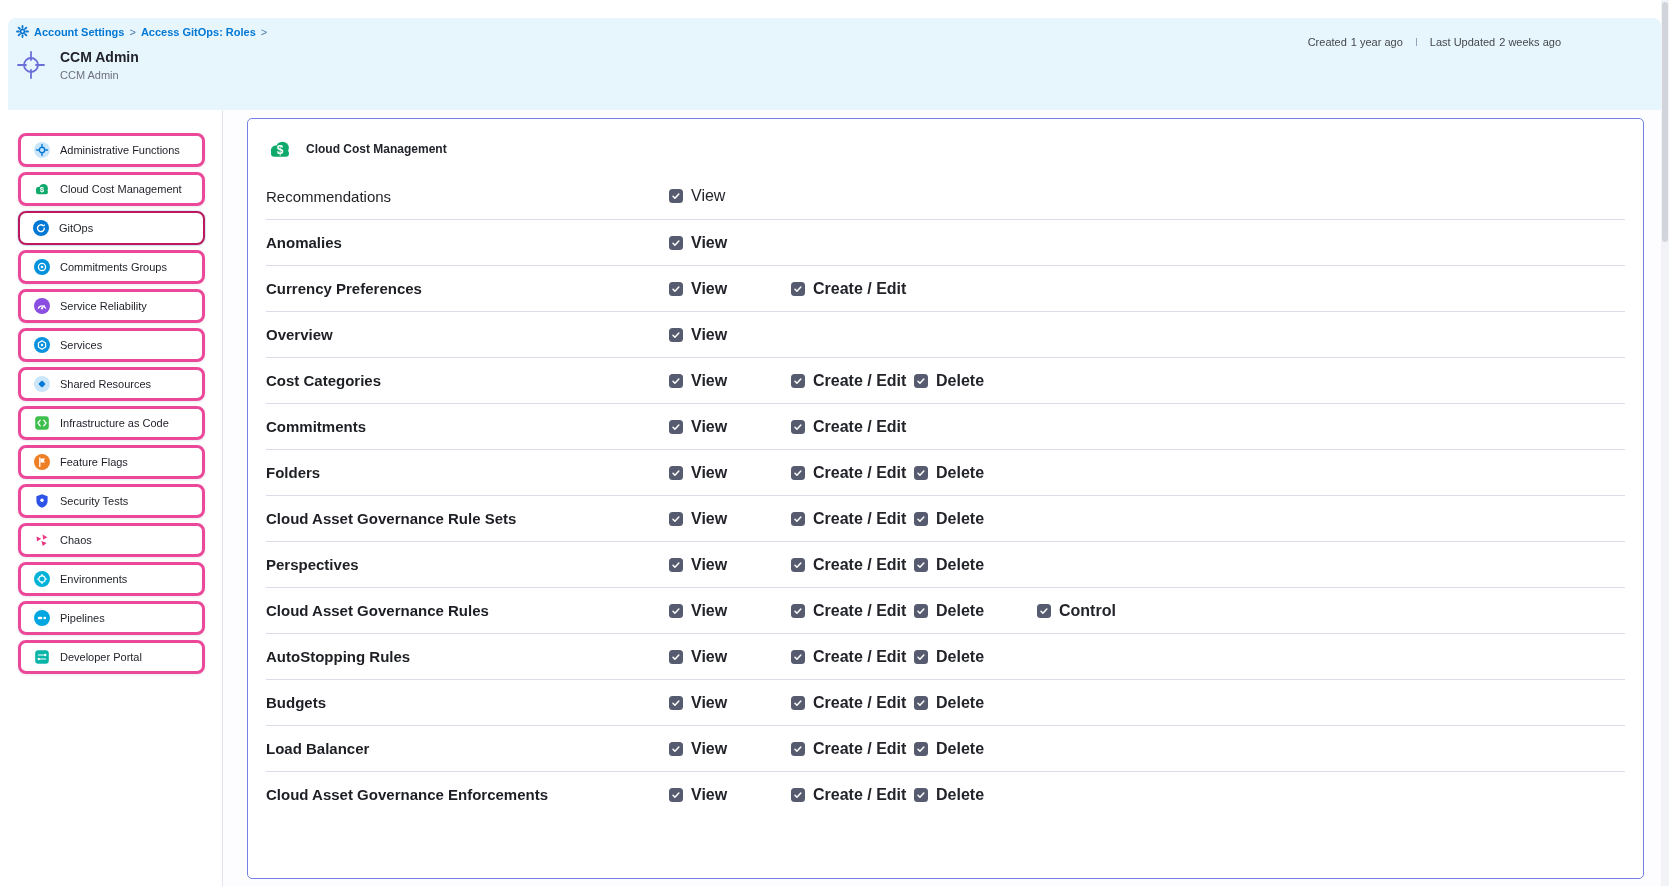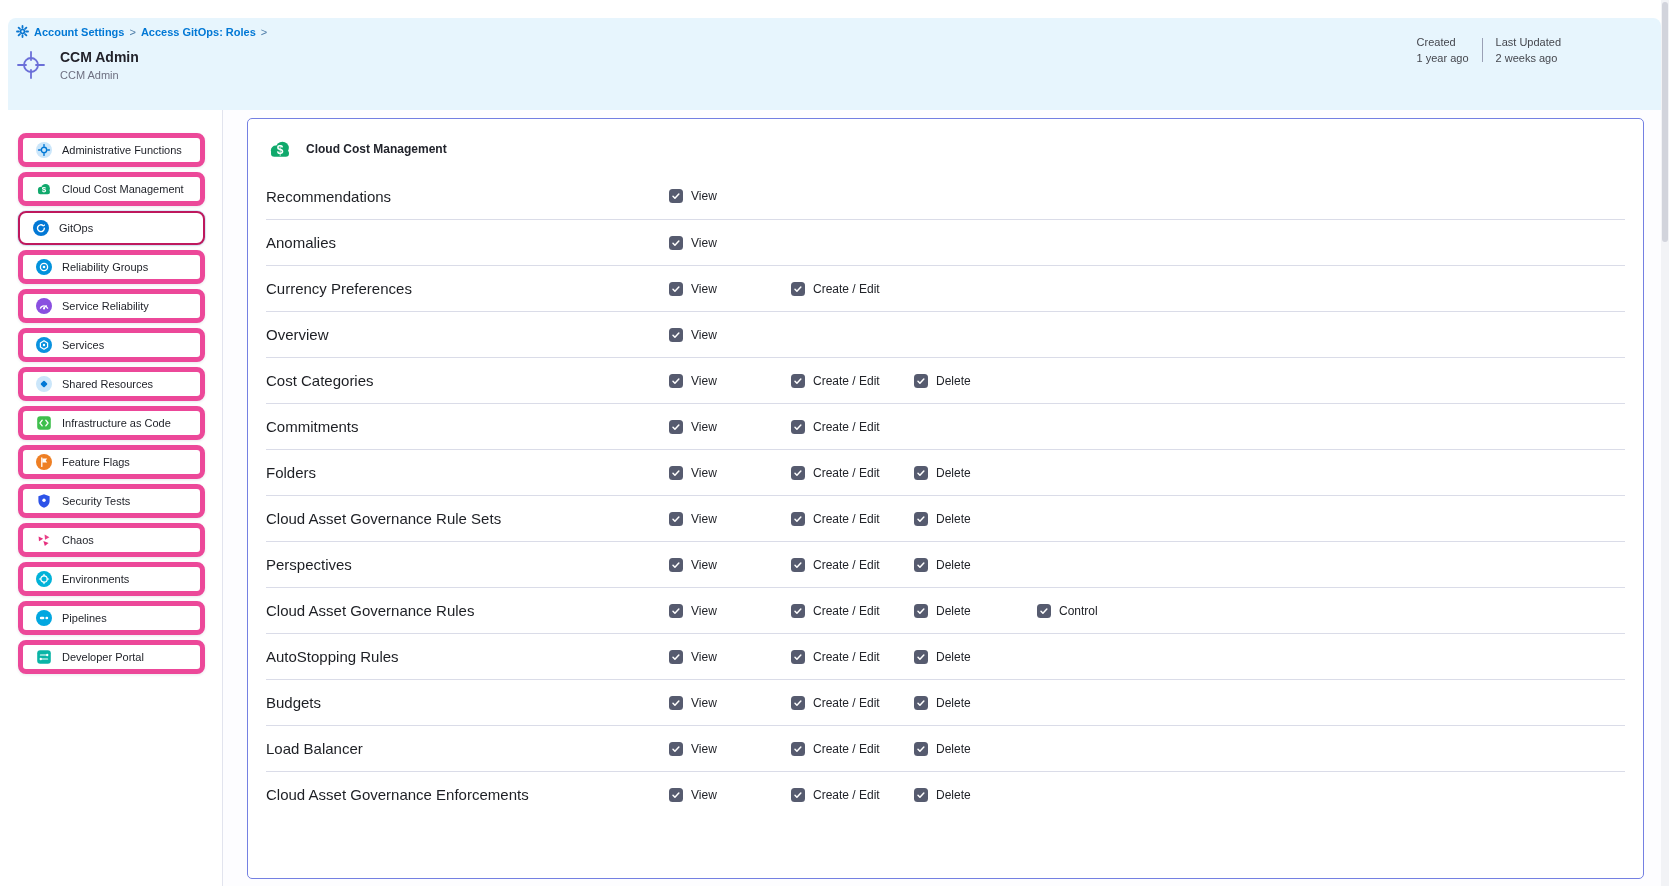"Created" .meta-col { flex-direction: column -> row }
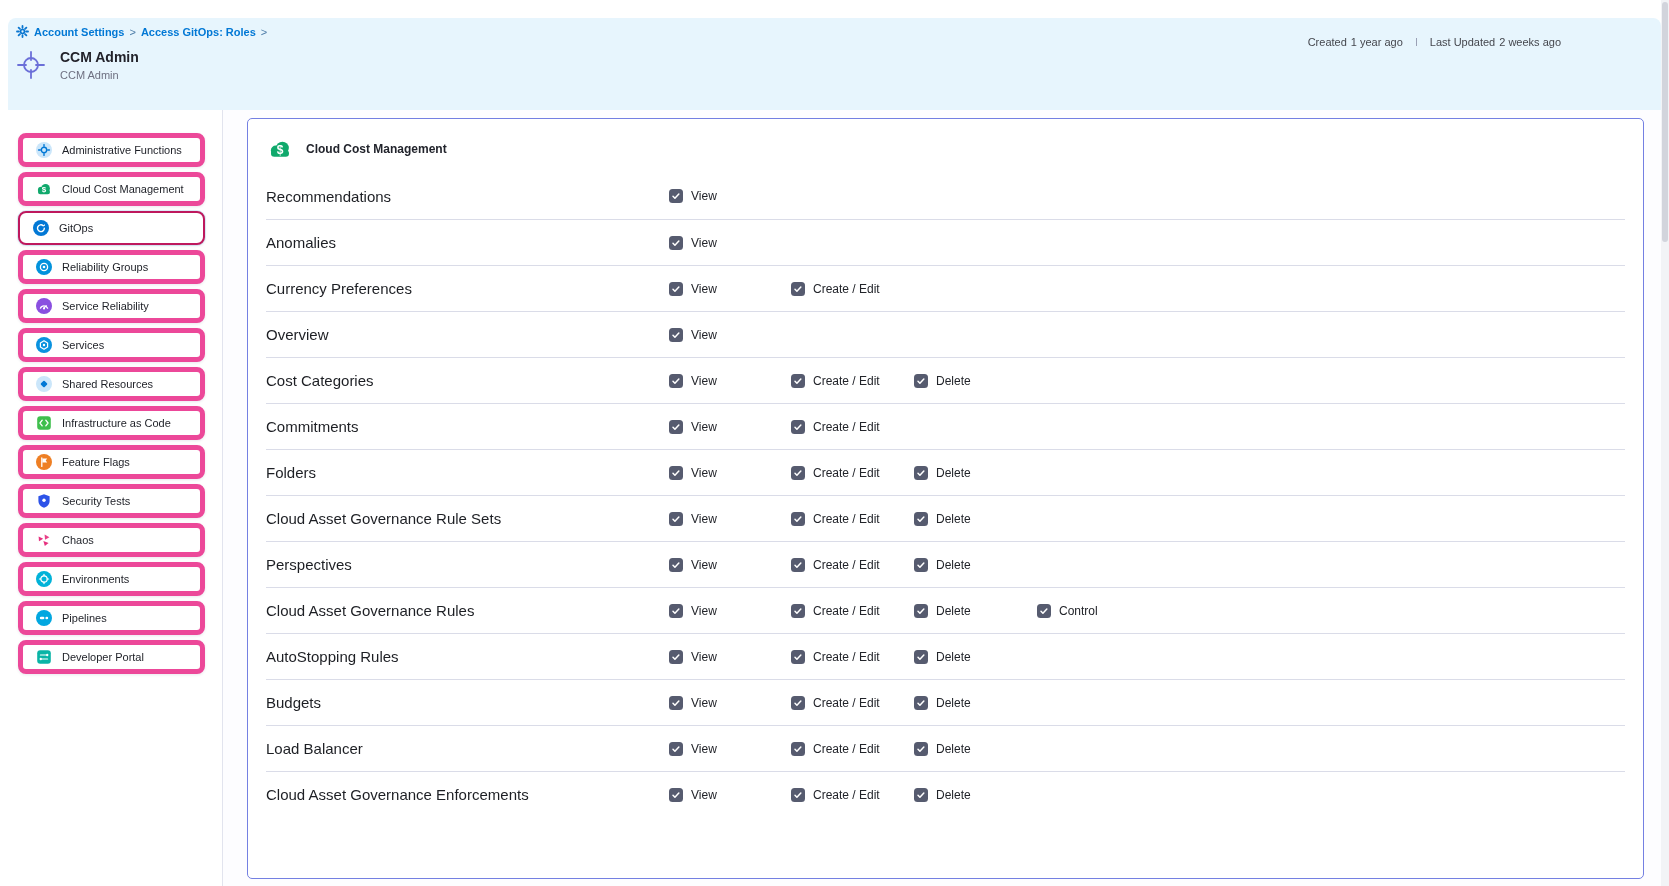"Administrative Functions" .side-item { border: 5px solid #ec4899 -> 3px solid #ec4899 }
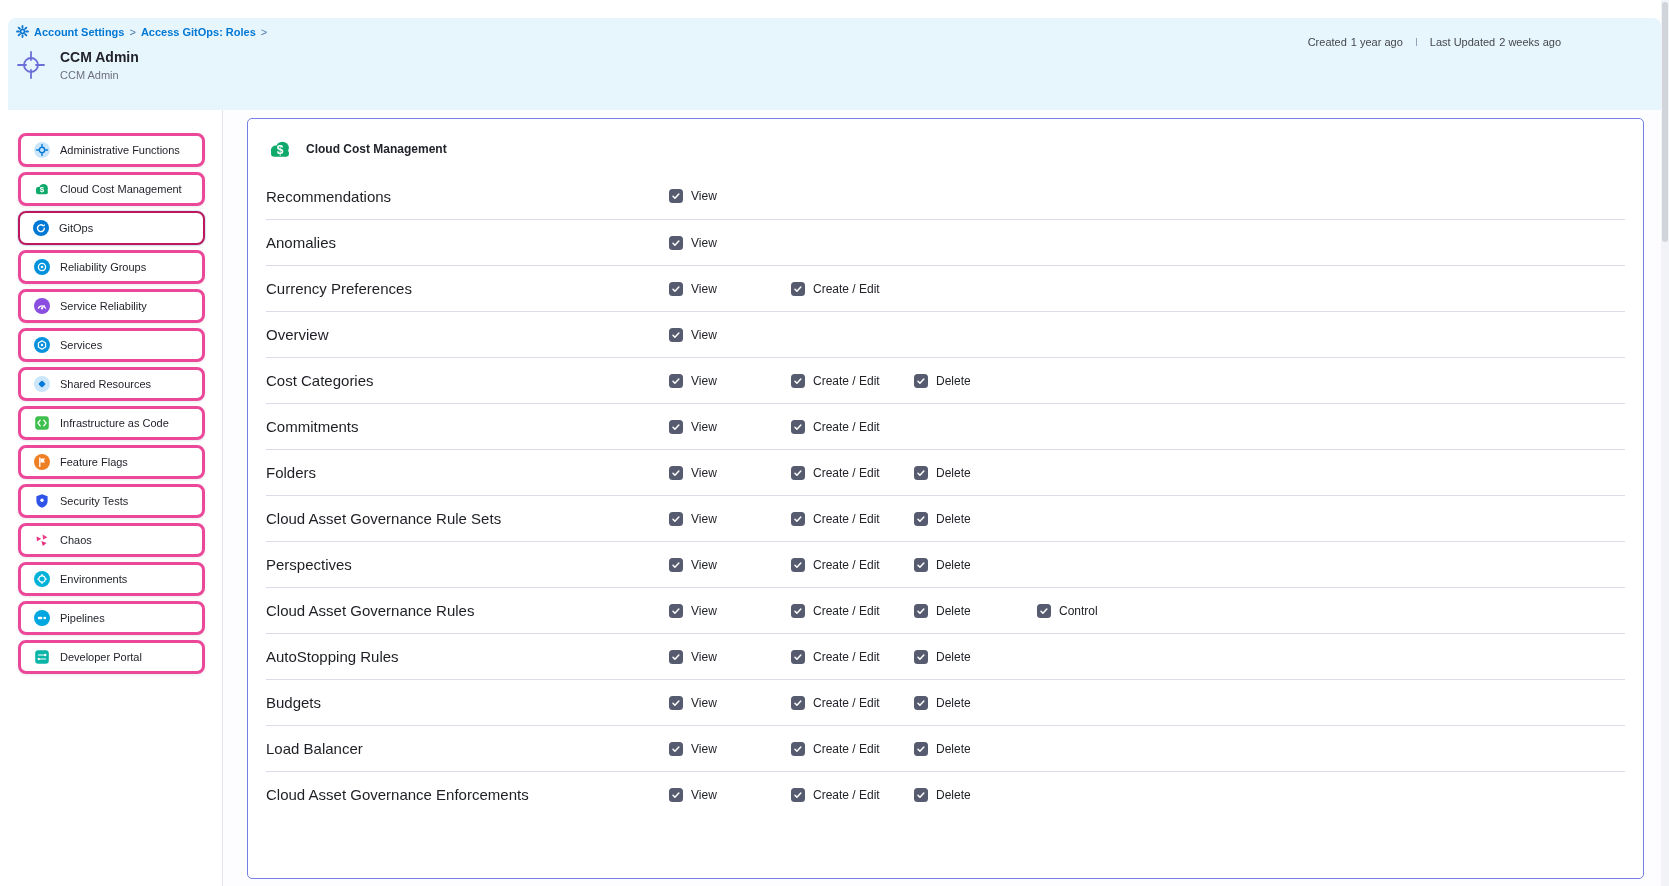"View" .cbx-label { font-size: 12px -> 16px }
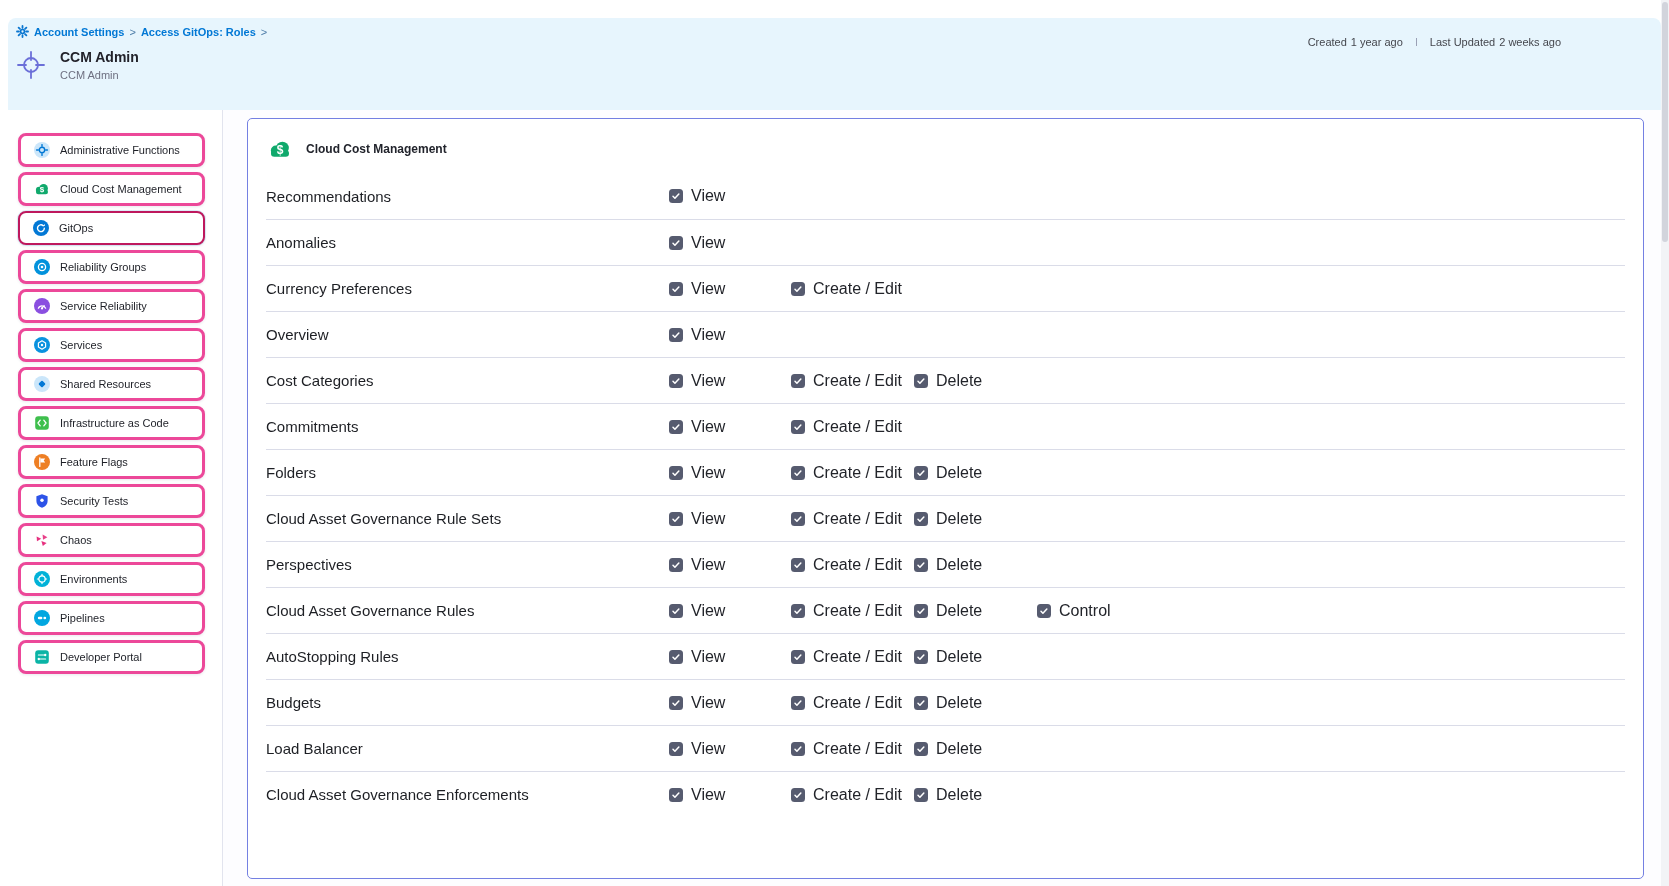"Anomalies" .perm-row + .perm-row { font-weight: none -> bold }
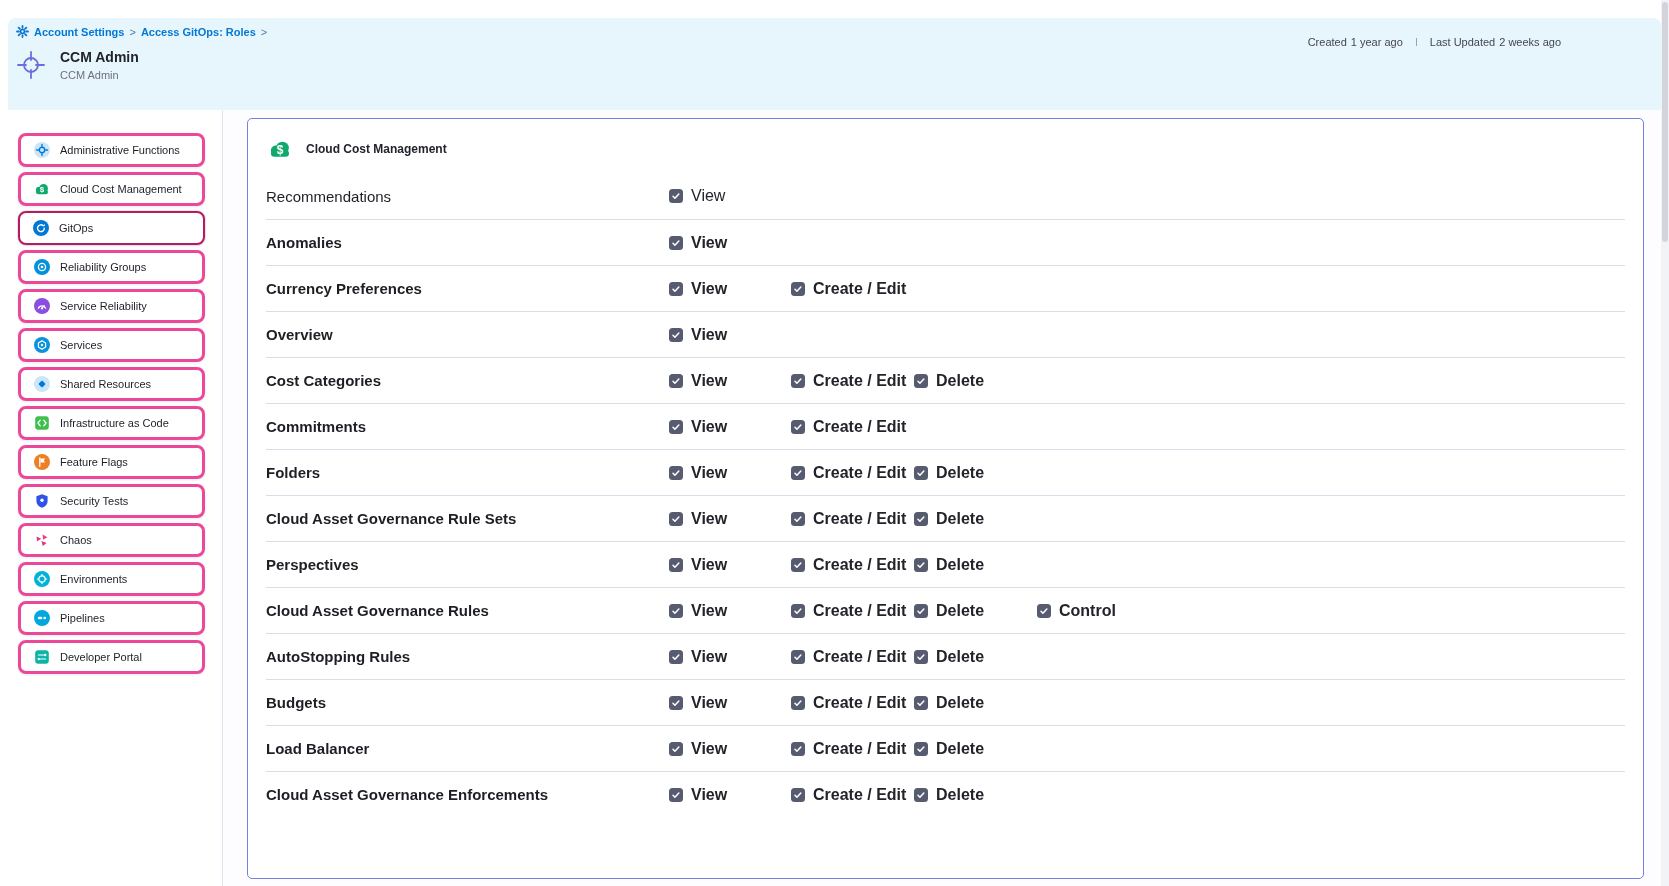"Reliability Groups" span.side-label { text: Reliability -> Commitments }
